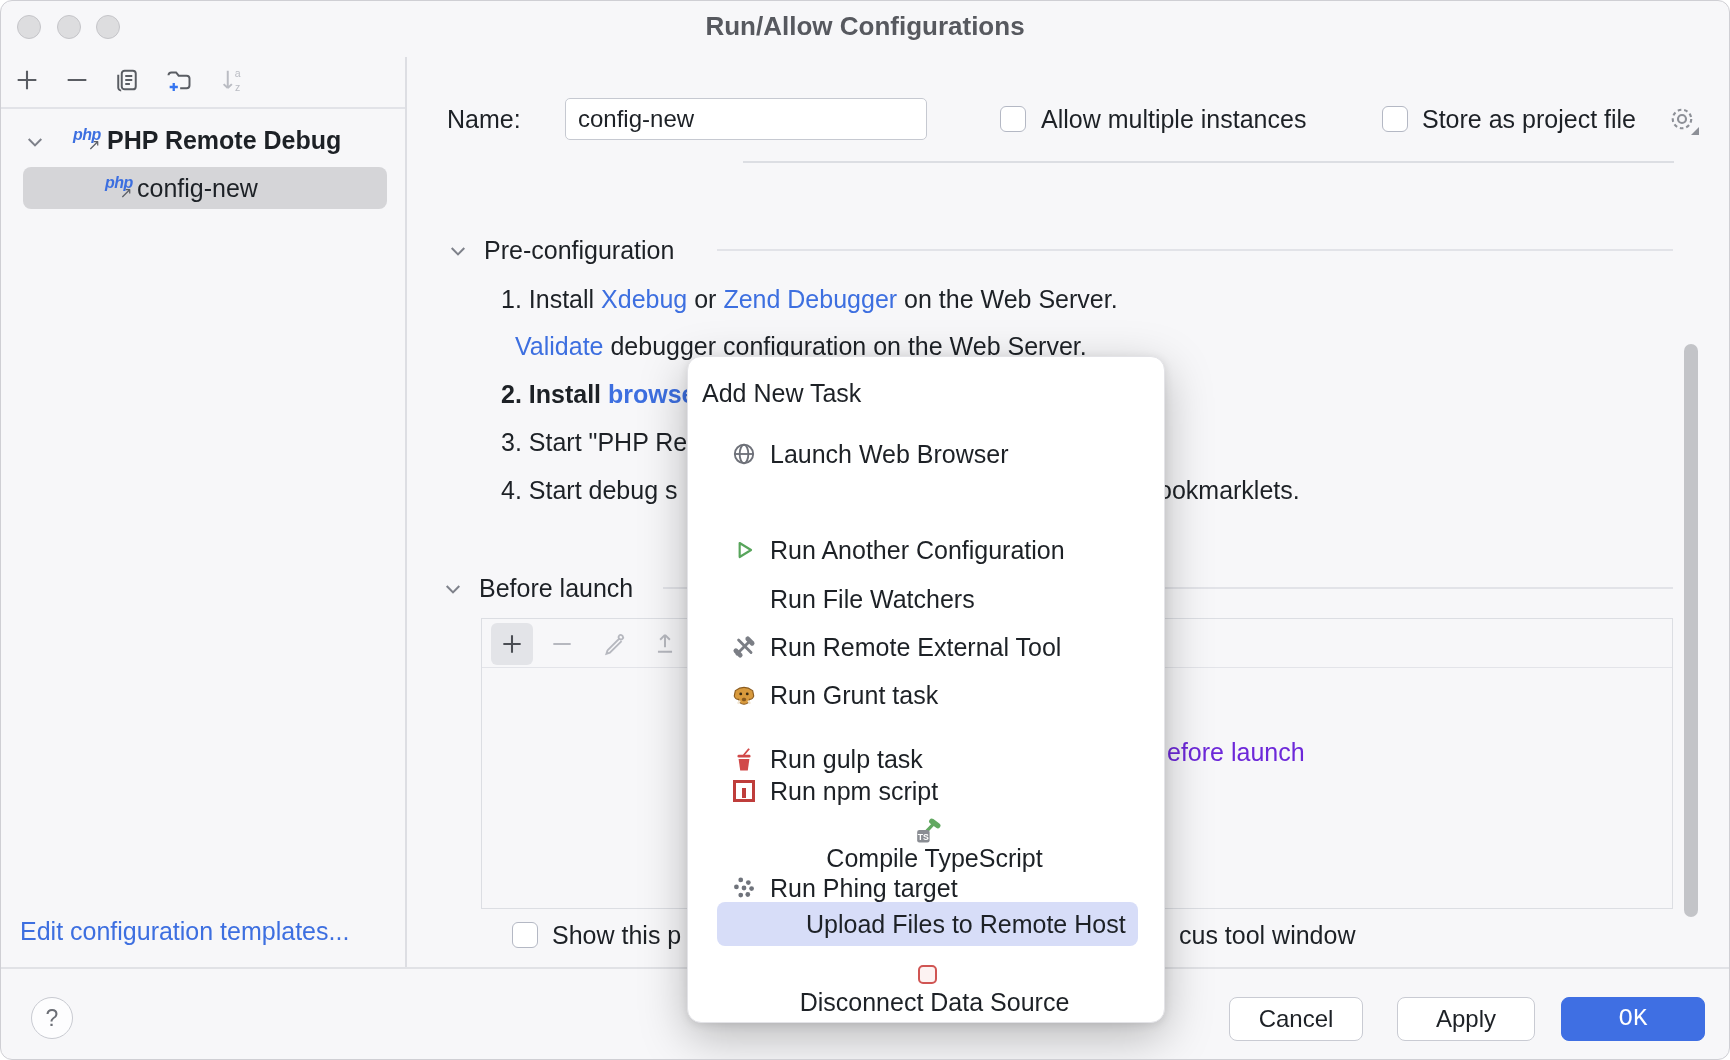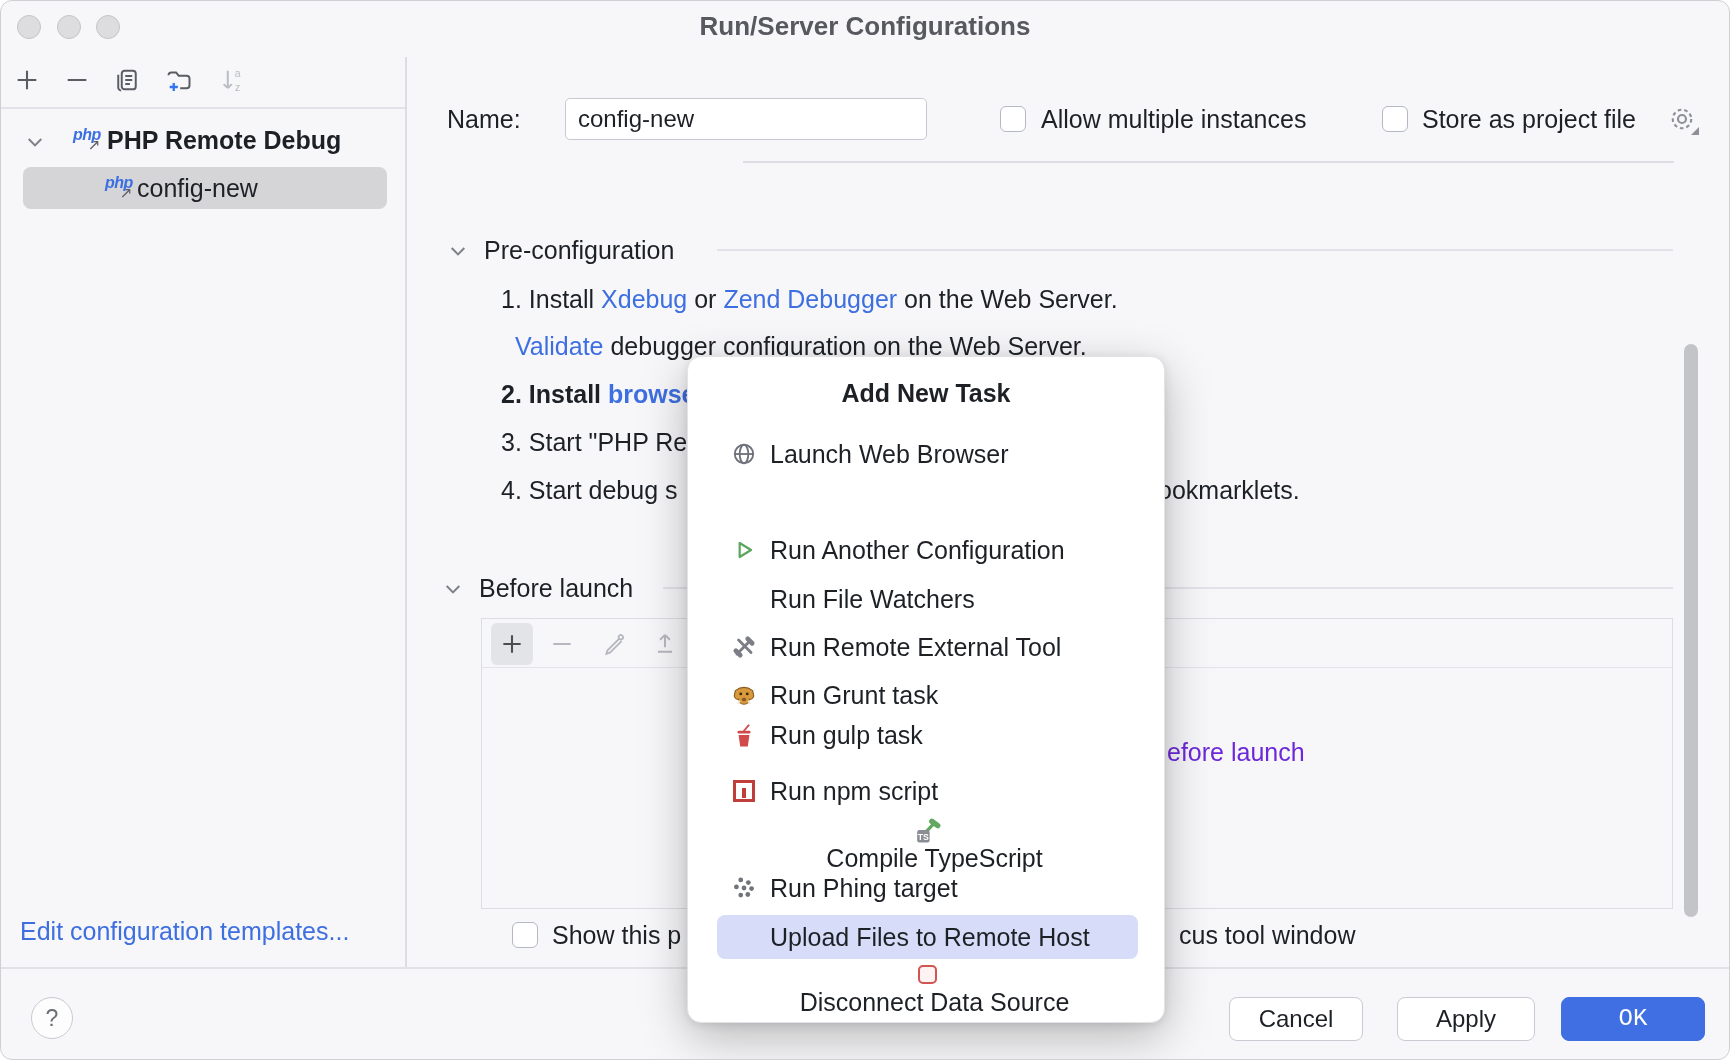"Run/Server Configurations" div.title { text: Run/Server -> Run/Allow }
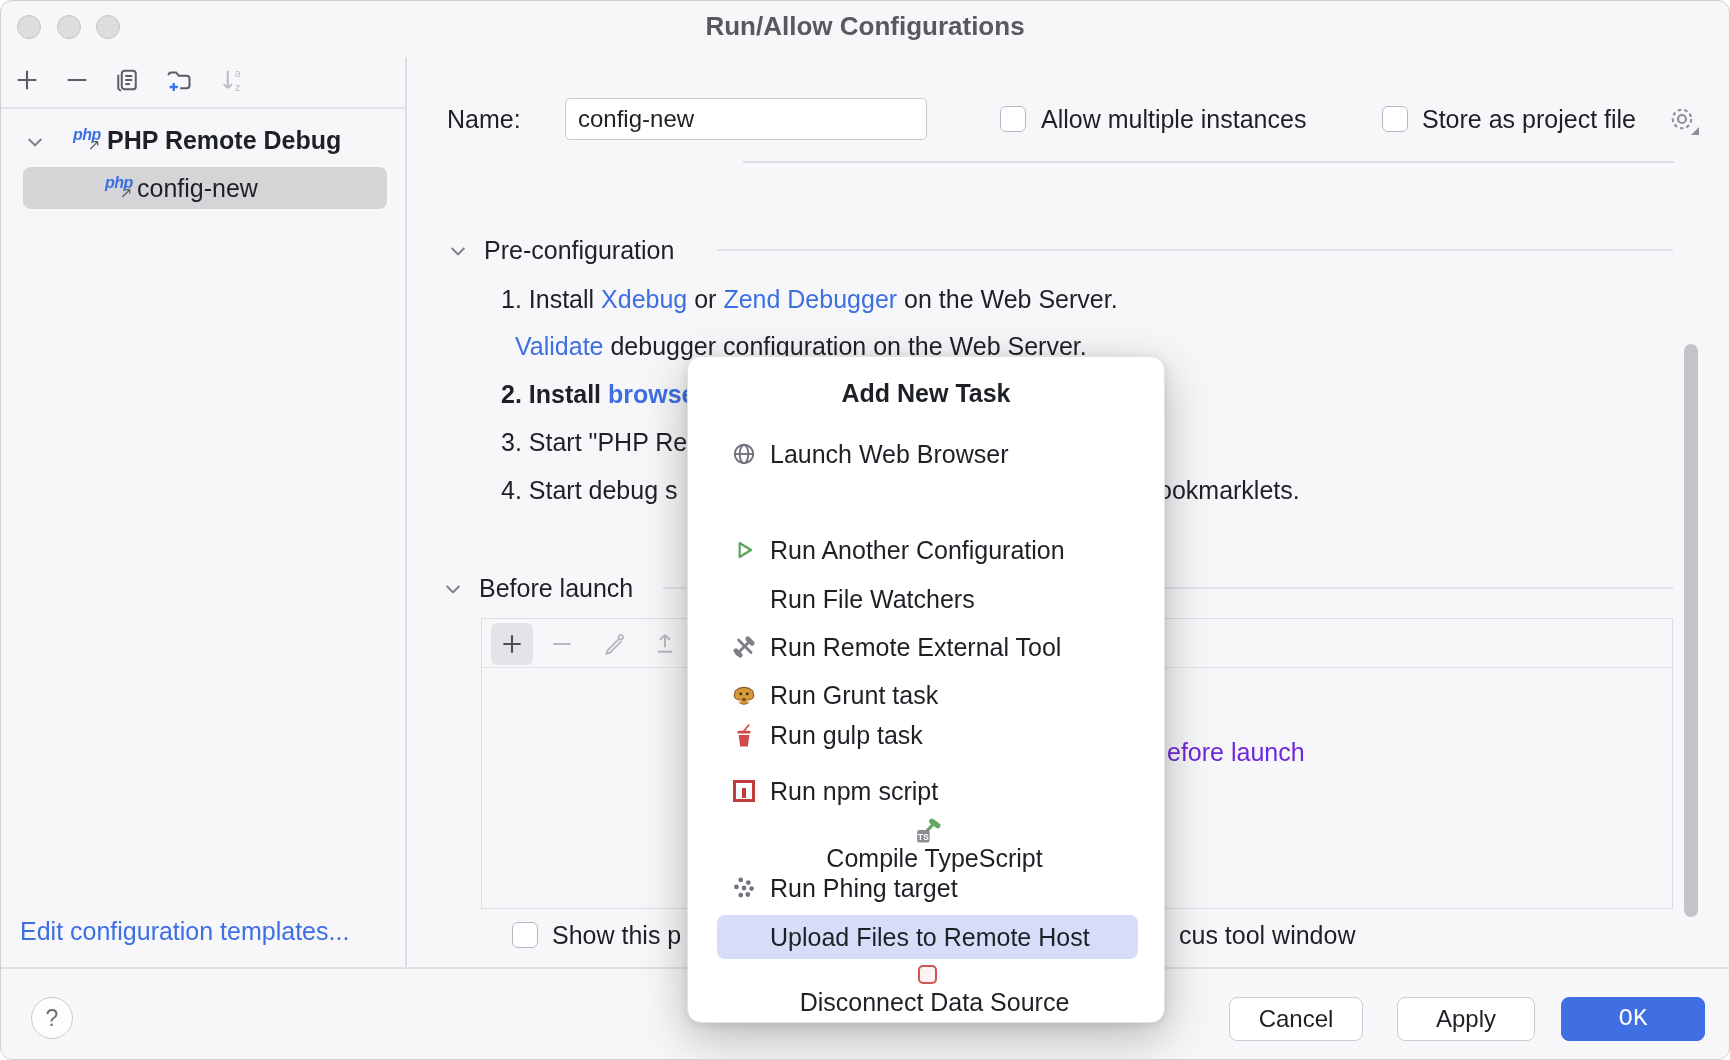"Add New Task" #popup .ptitle { font-weight: bold -> normal; padding-left: none -> 14px; text-align: center -> none }
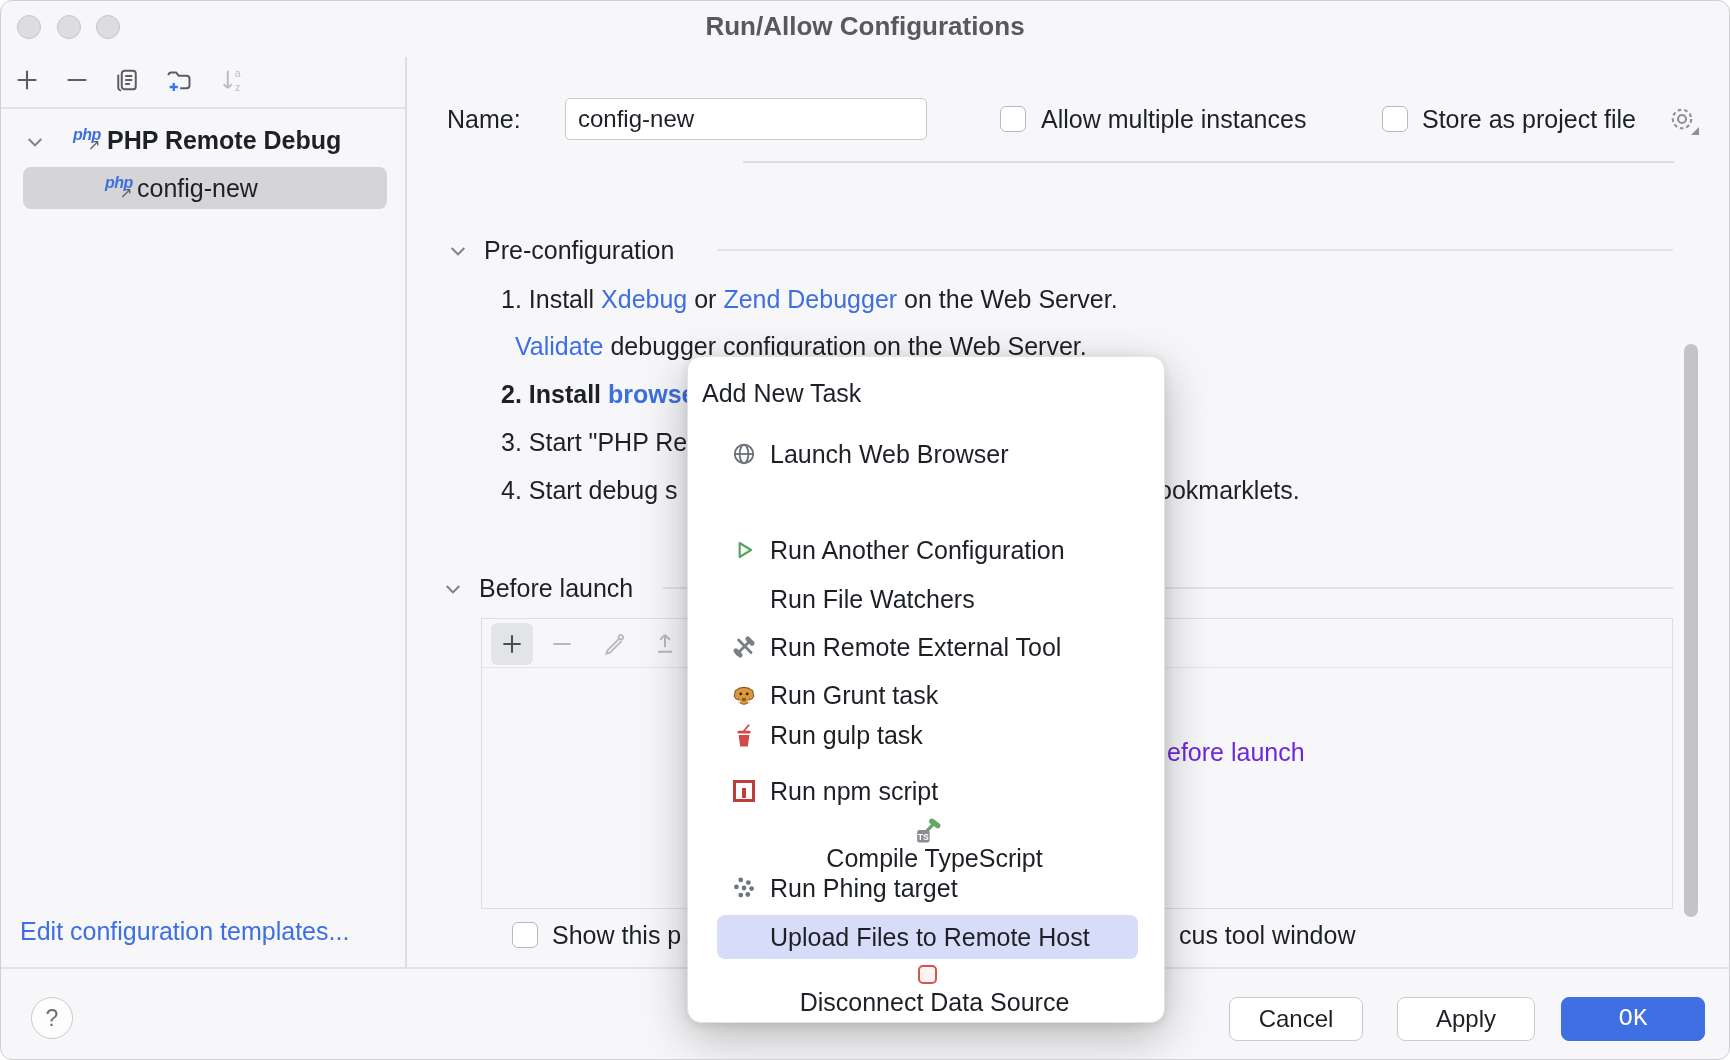"Run gulp task" div.pi { top: 356px -> 380px }
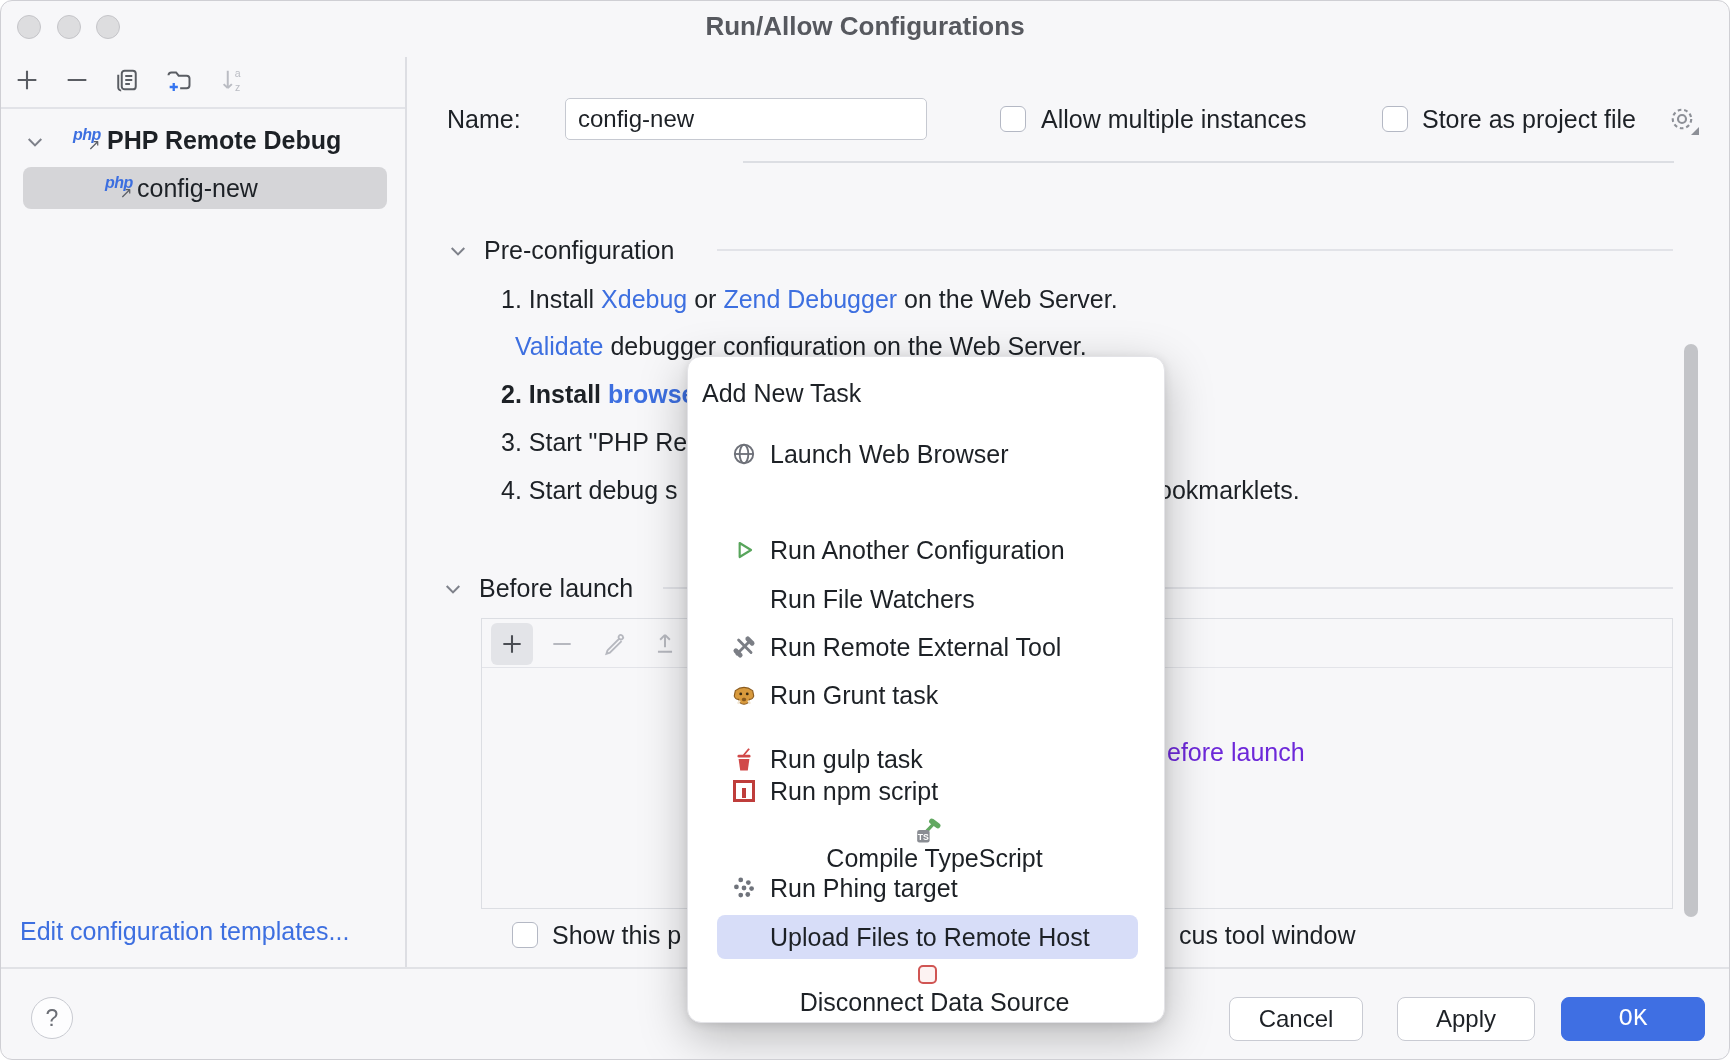"Upload Files to Remote Host" div.pi { gap: none -> 36px; top: 558px -> 545px }
